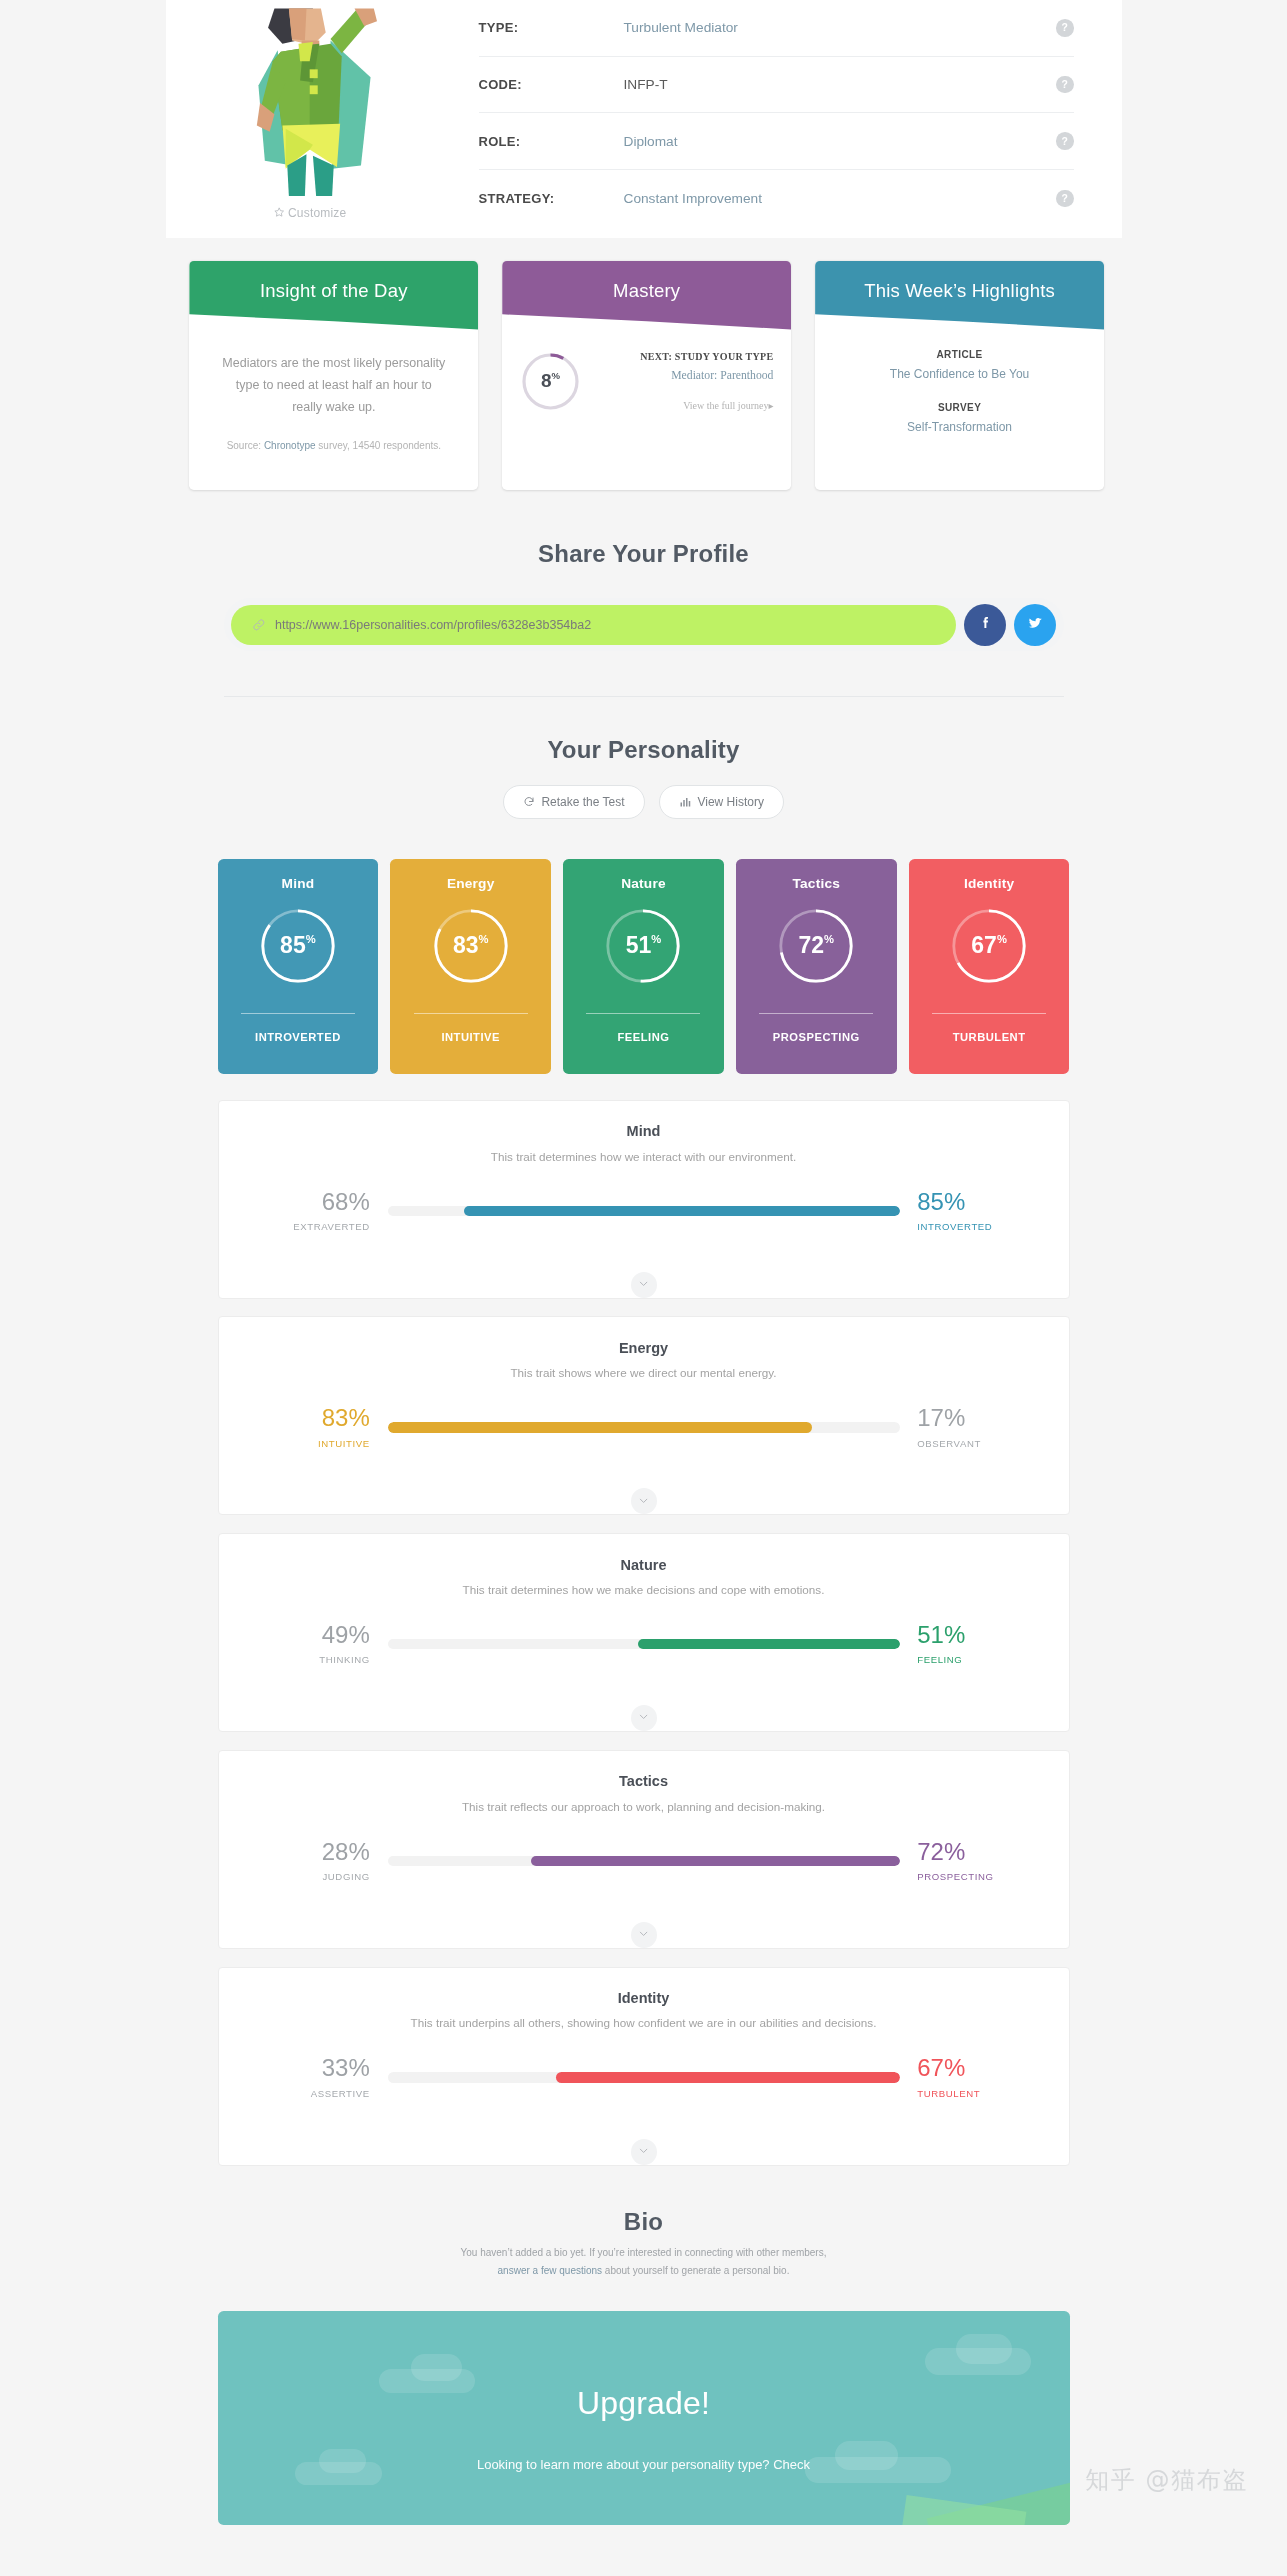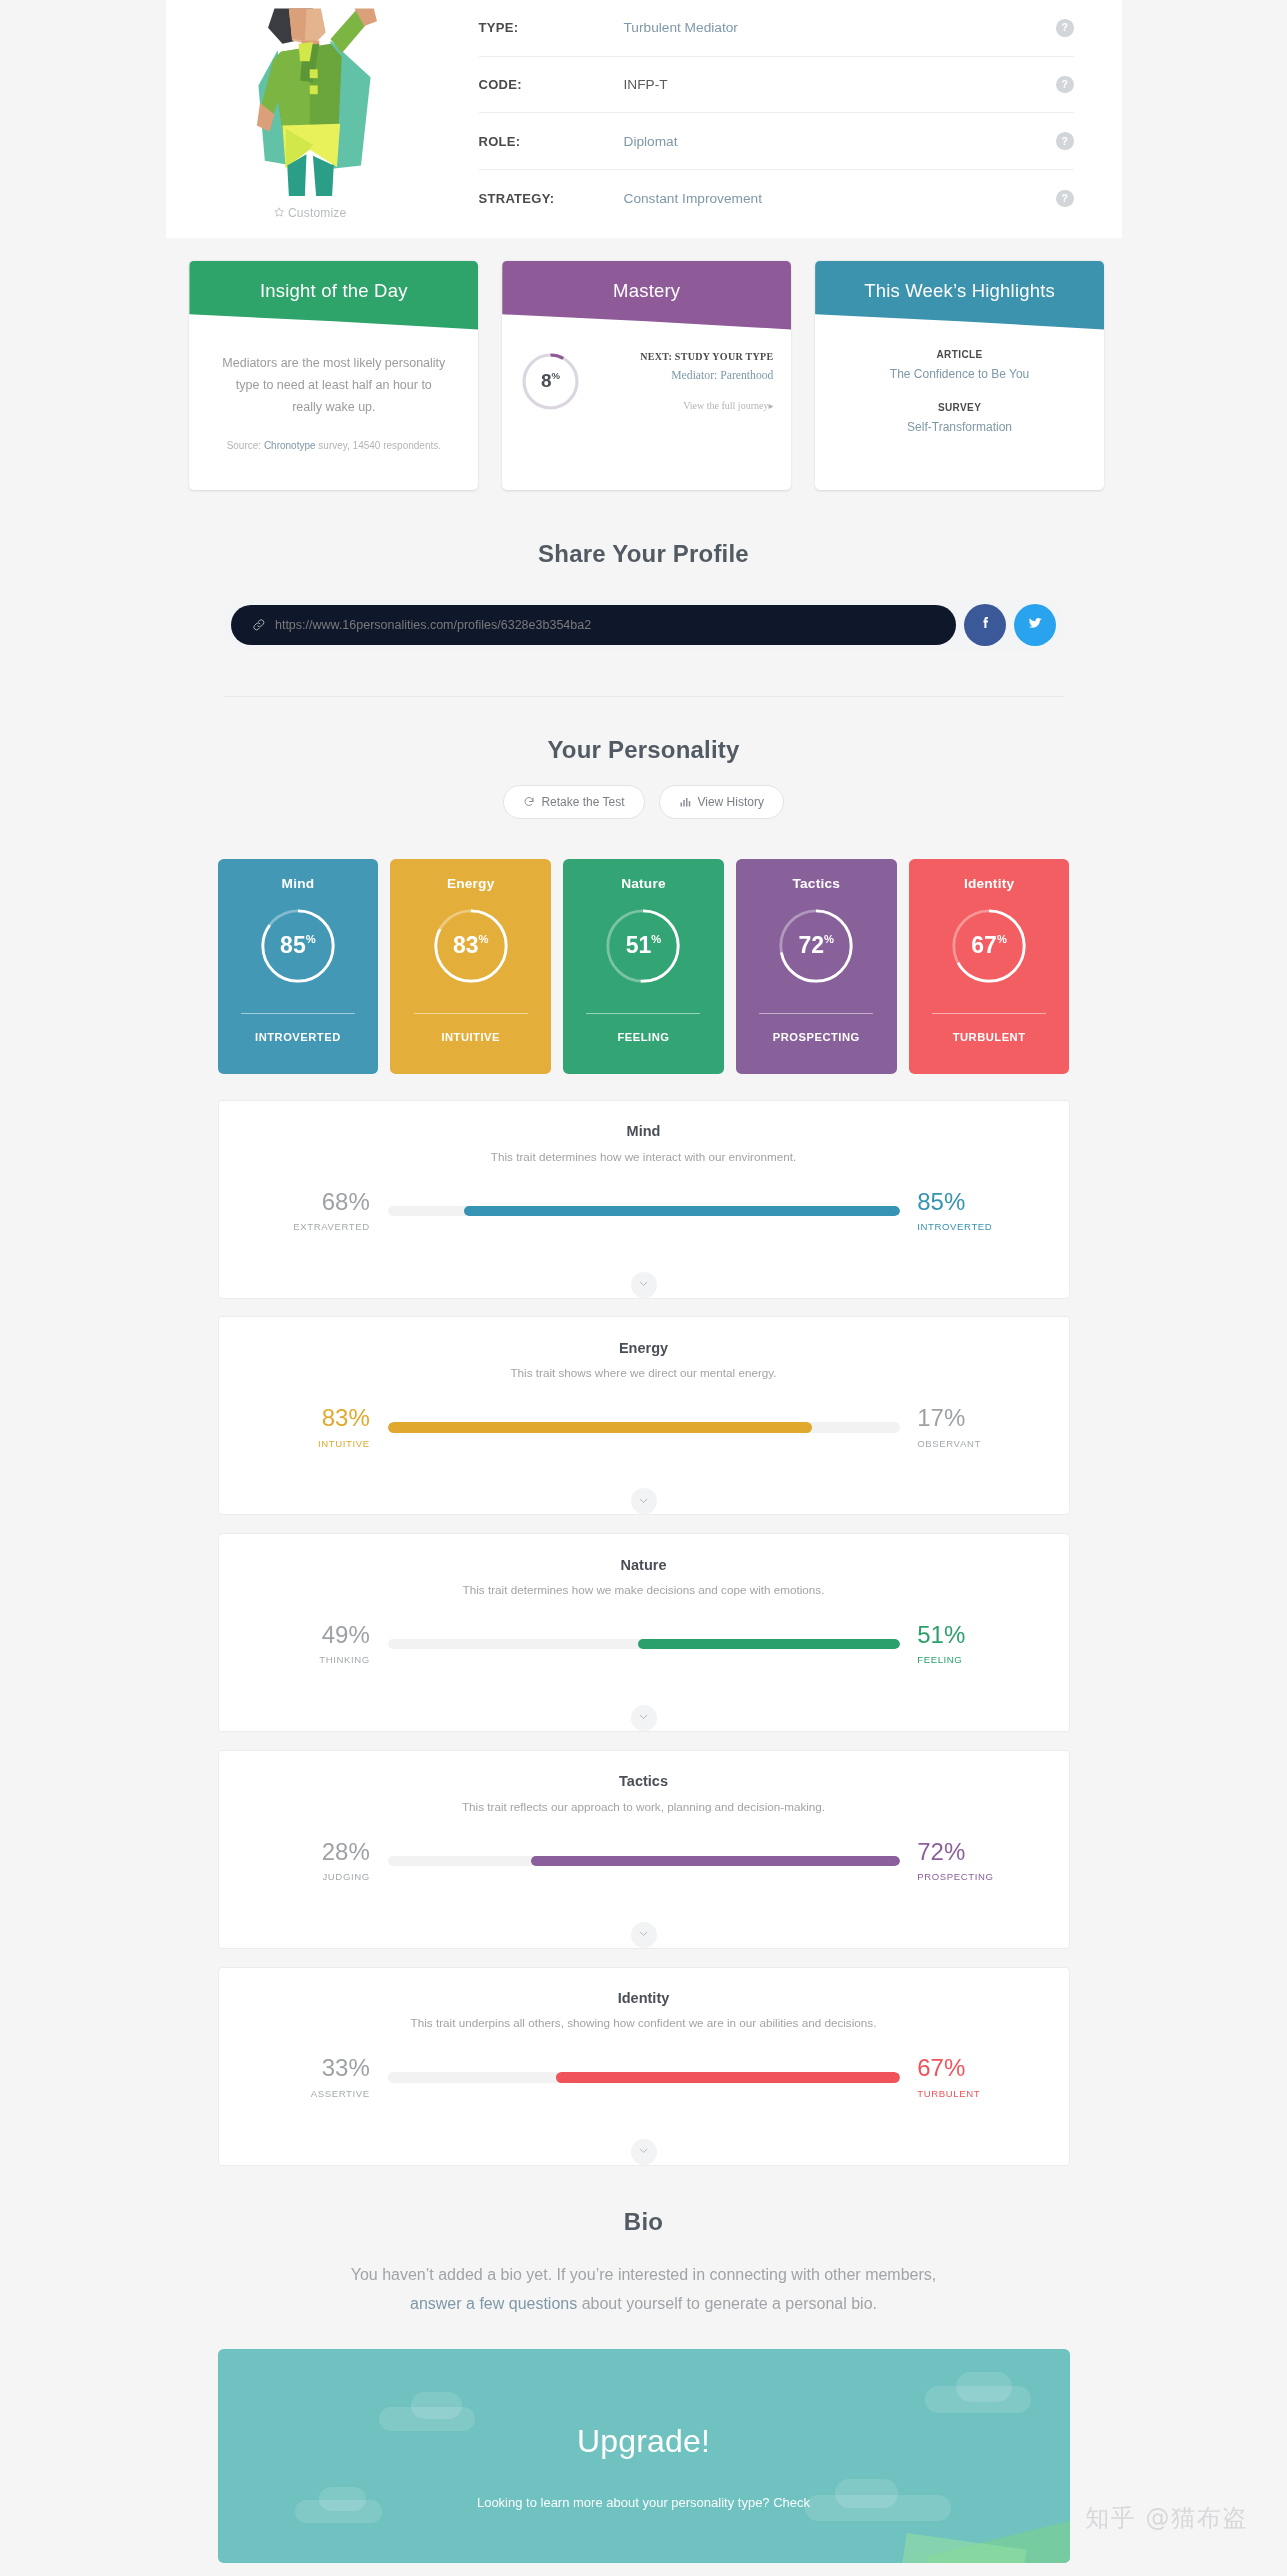"https://www.16personalities.com/profiles" .share-input { background: #0f172a -> #bef264 }
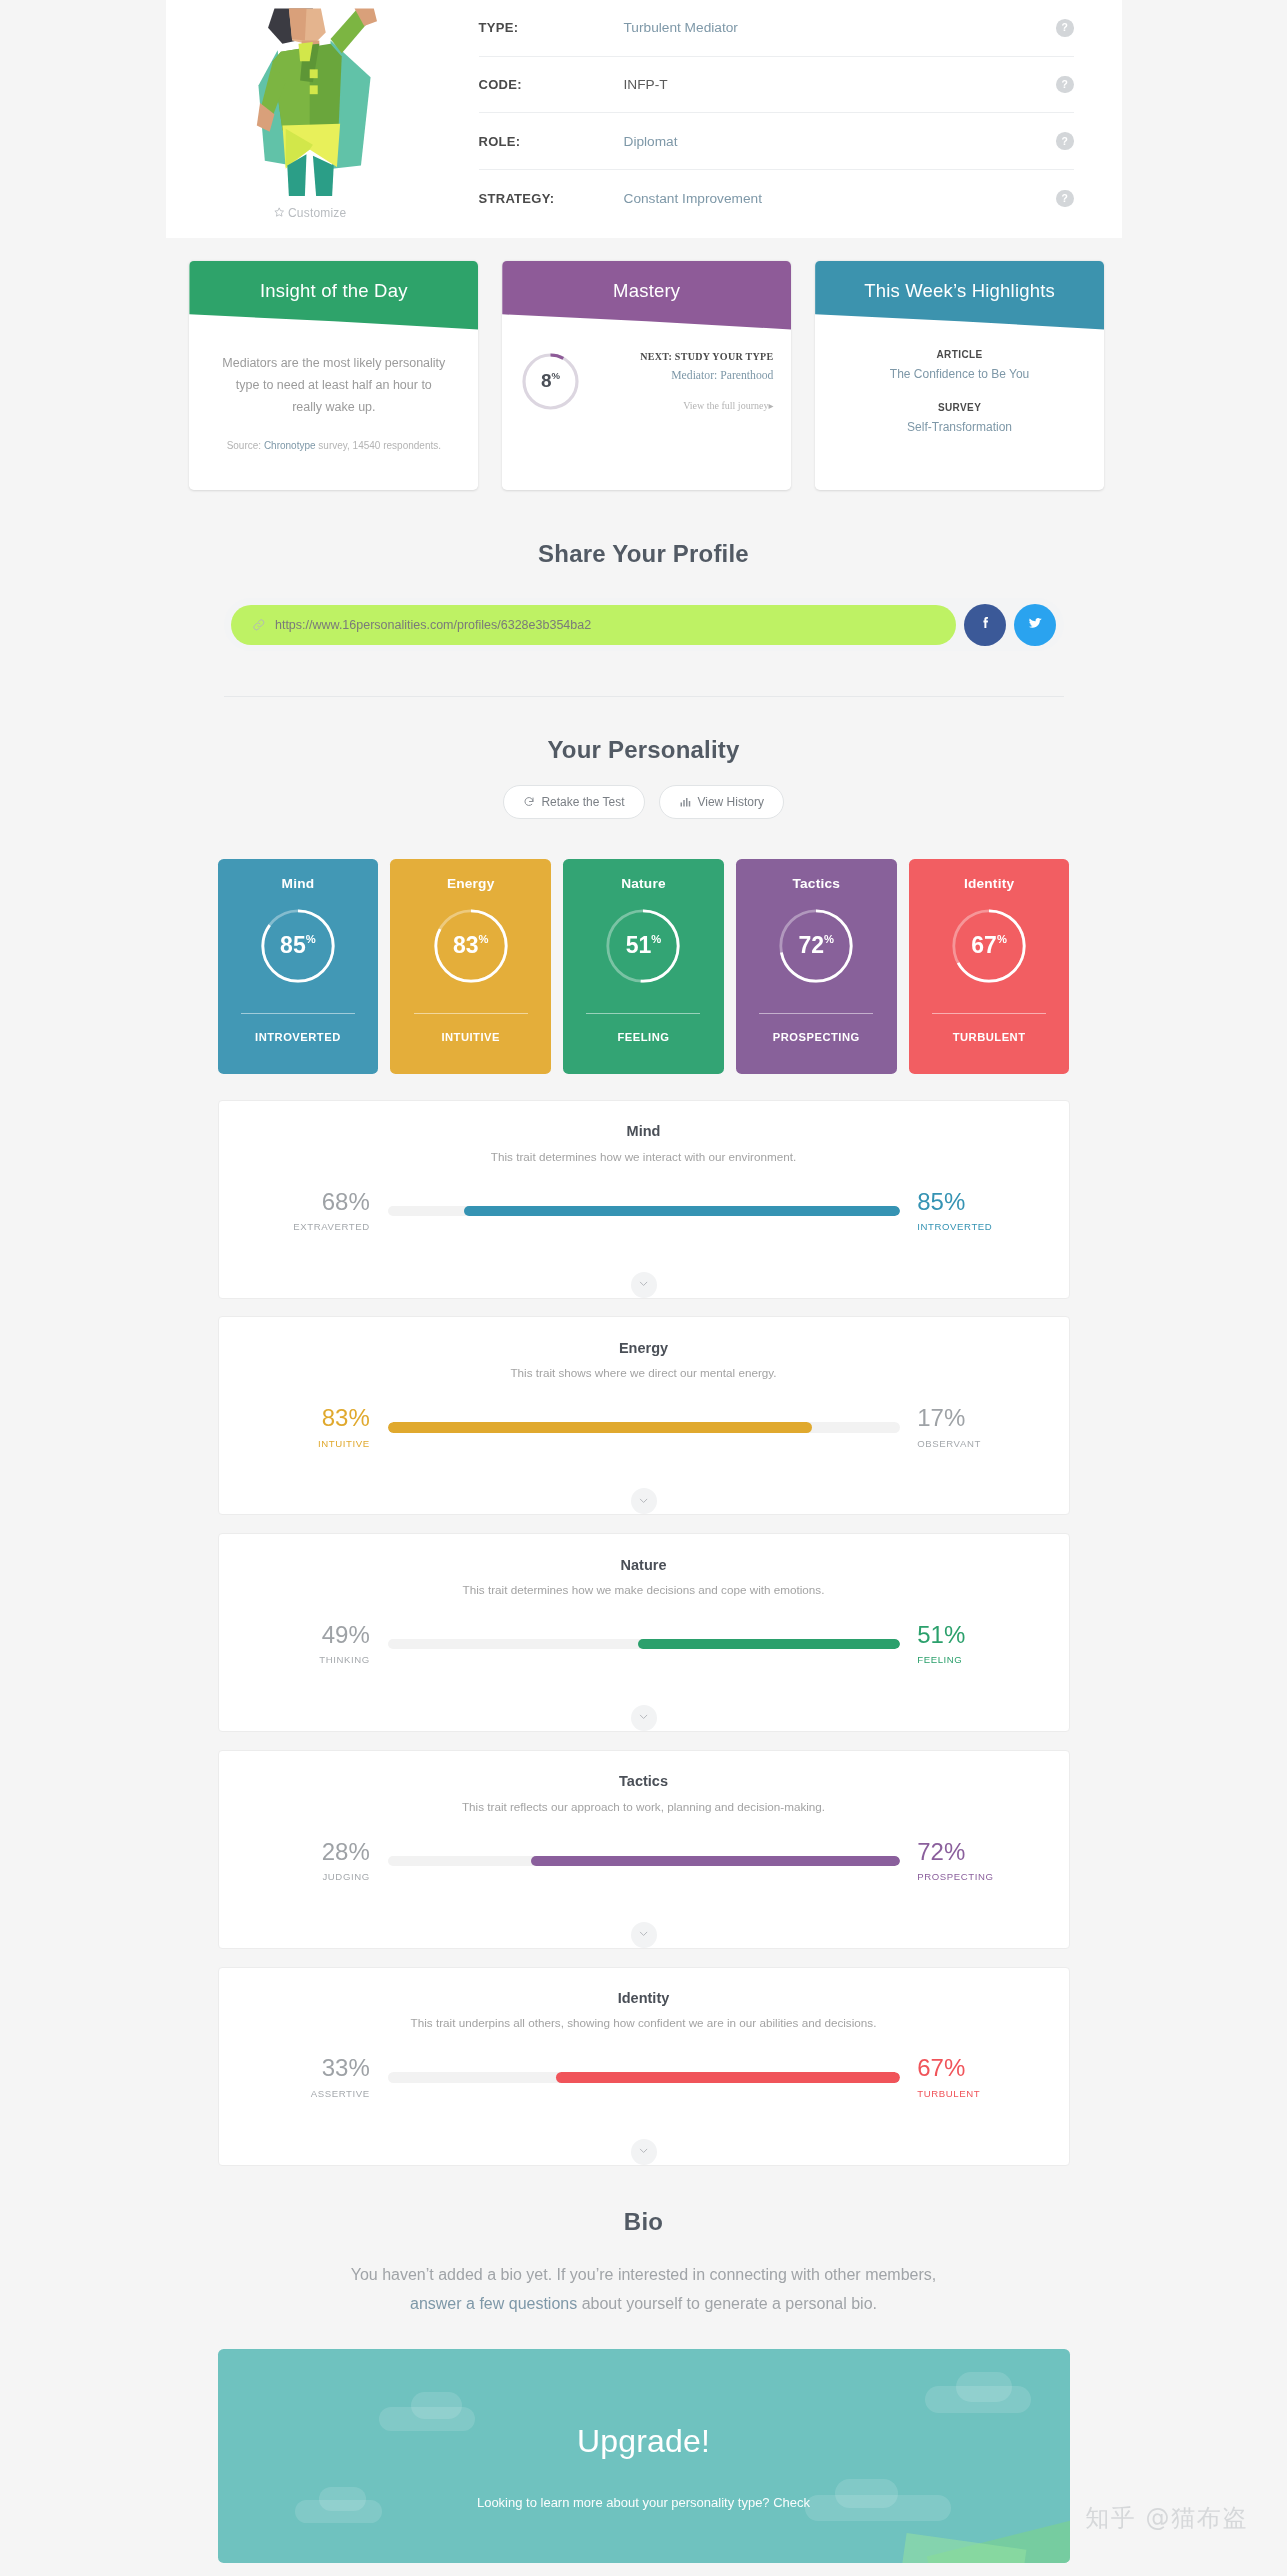"You haven’t added a bio" .bio-text { font-size: 16px -> 10px; margin-top: 24px -> 8px }
